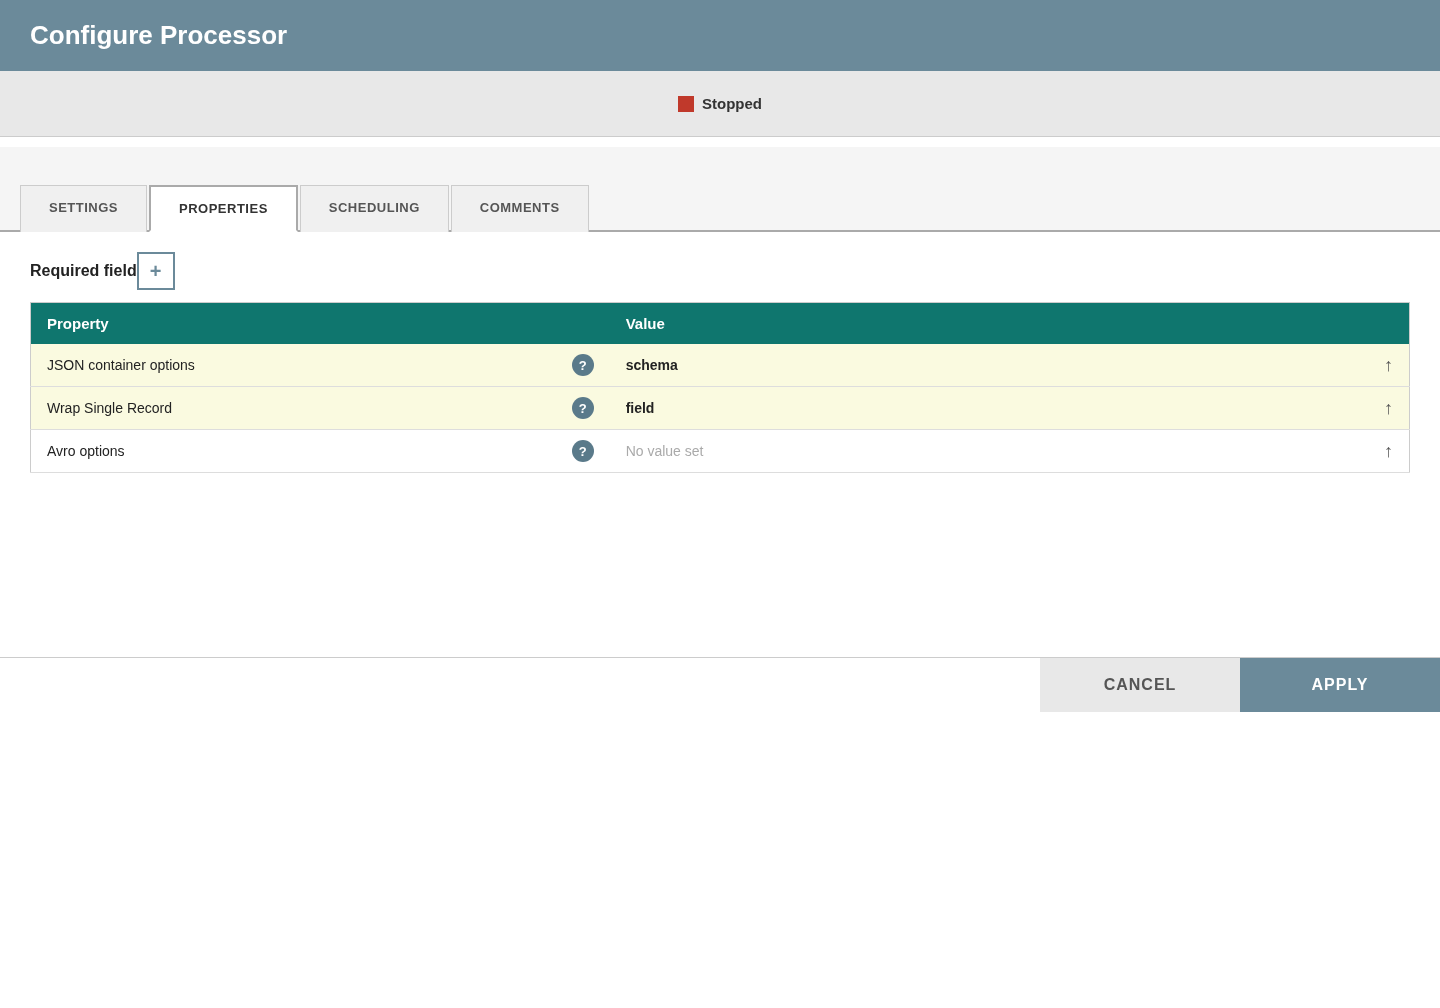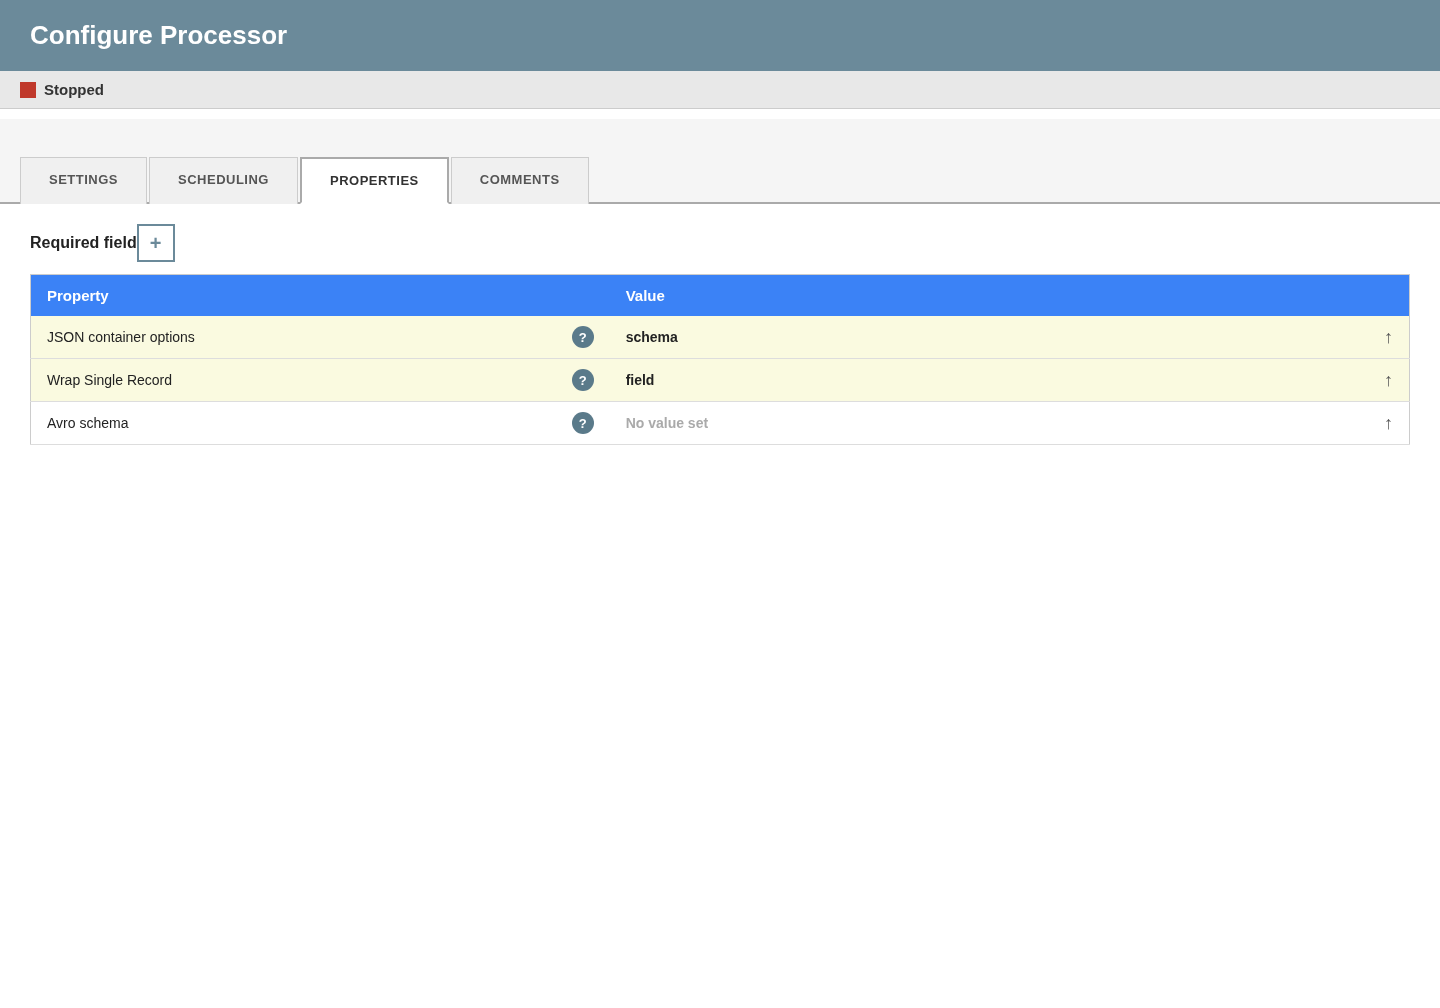"Stopped" .status-bar { justify-content: none -> center; padding: 10px 20px -> 24px 20px }
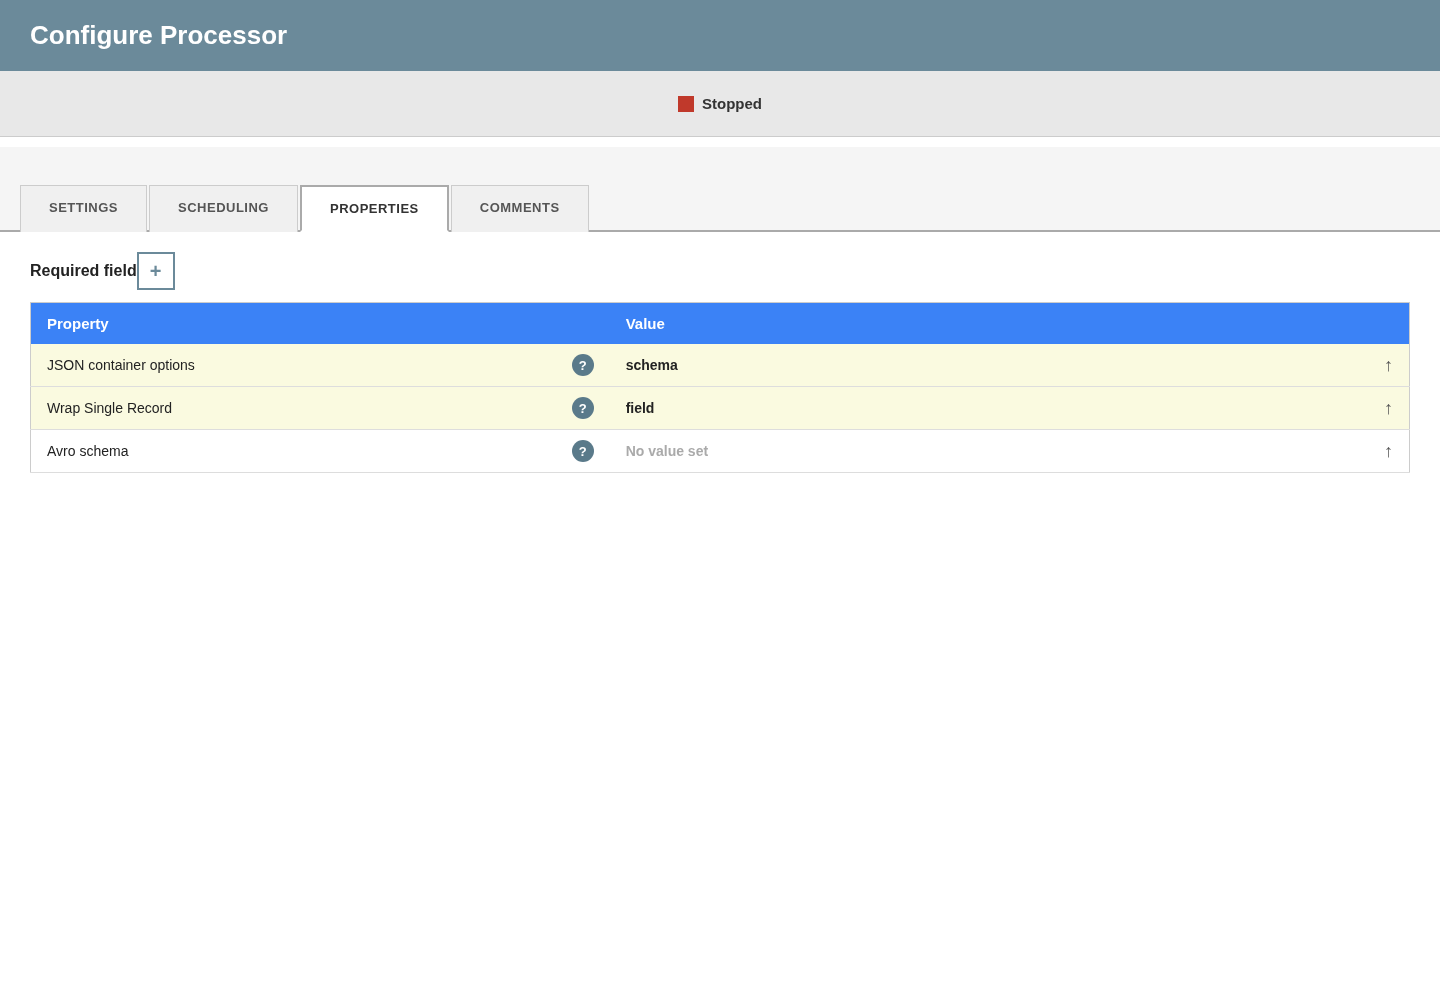"SCHEDULING" div.tab { order: before "PROPERTIES" -> after "PROPERTIES" }
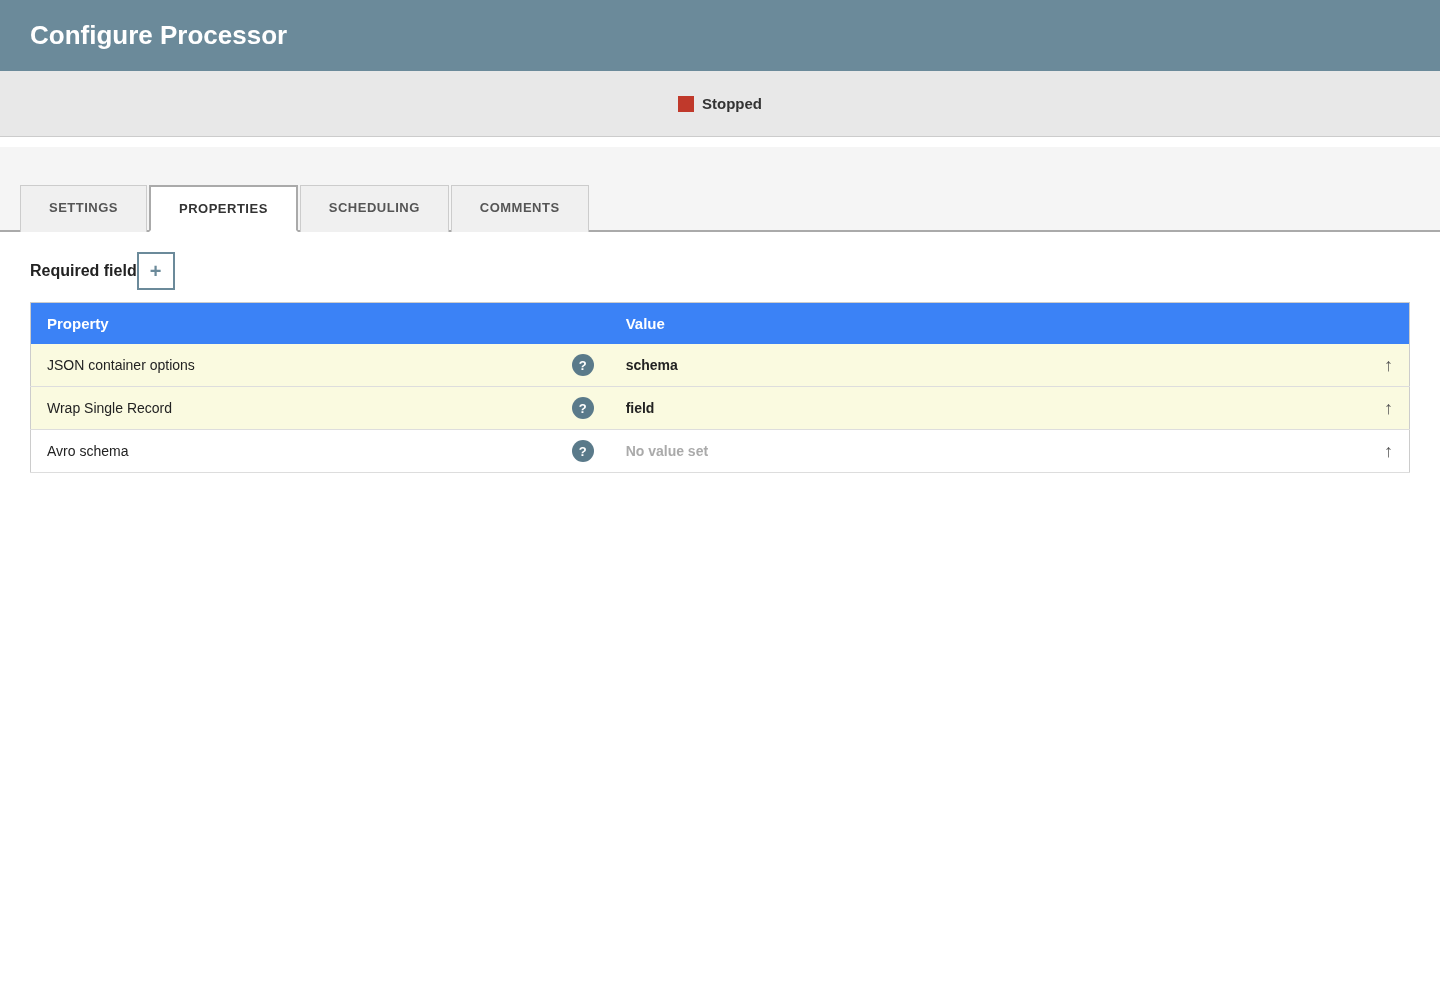"Property" .table-header { background: #3b82f6 -> #0f766e }
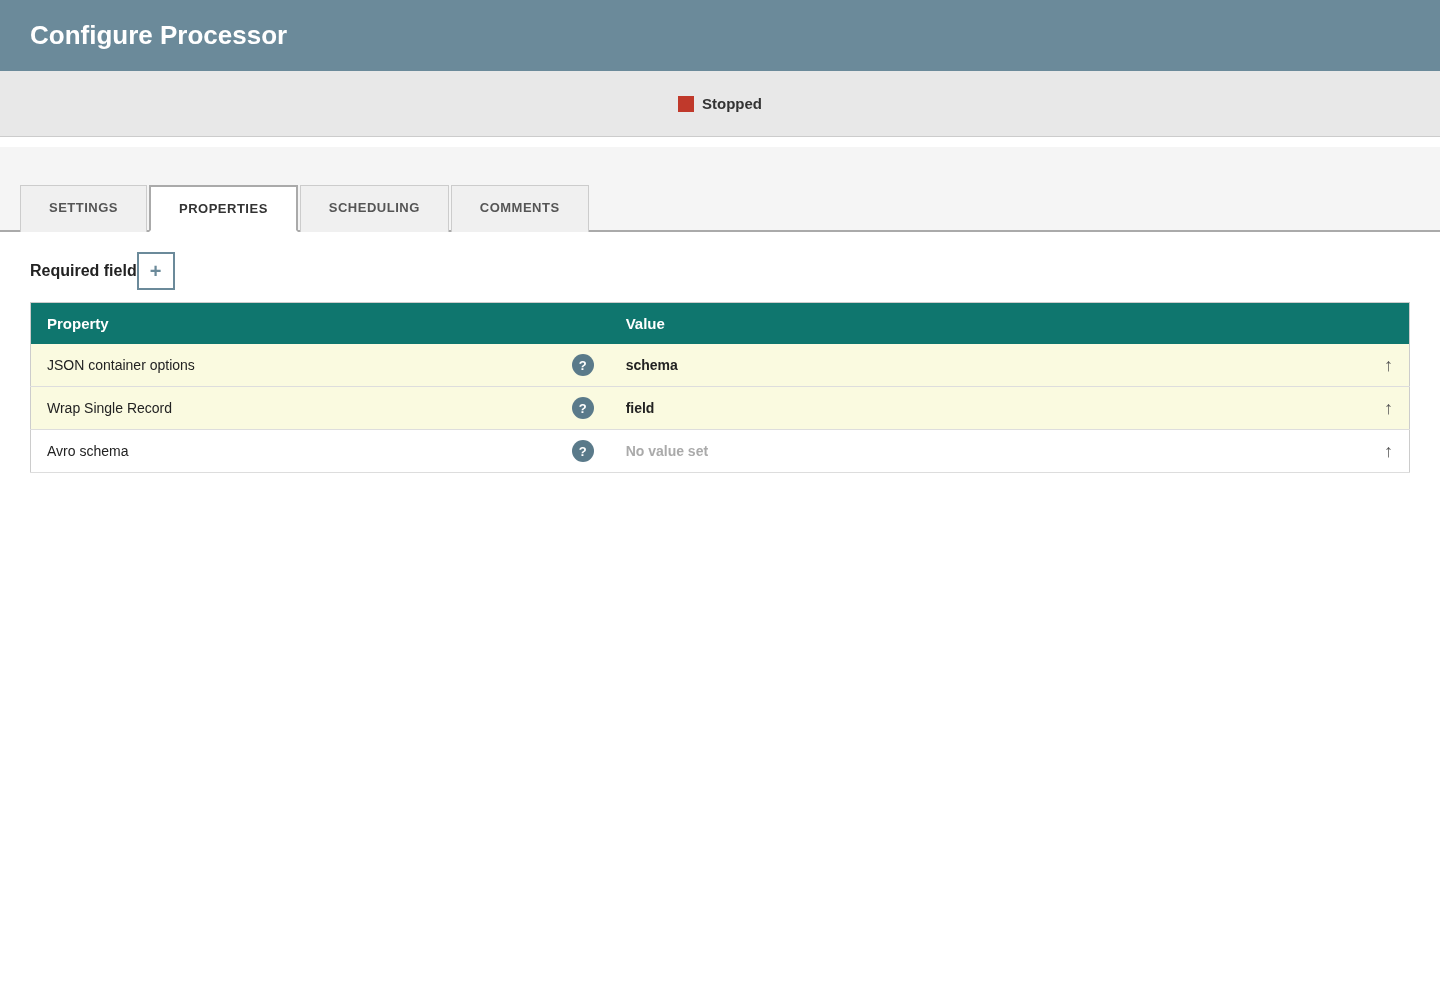"Avro schema" span.property-name { text: schema -> options }
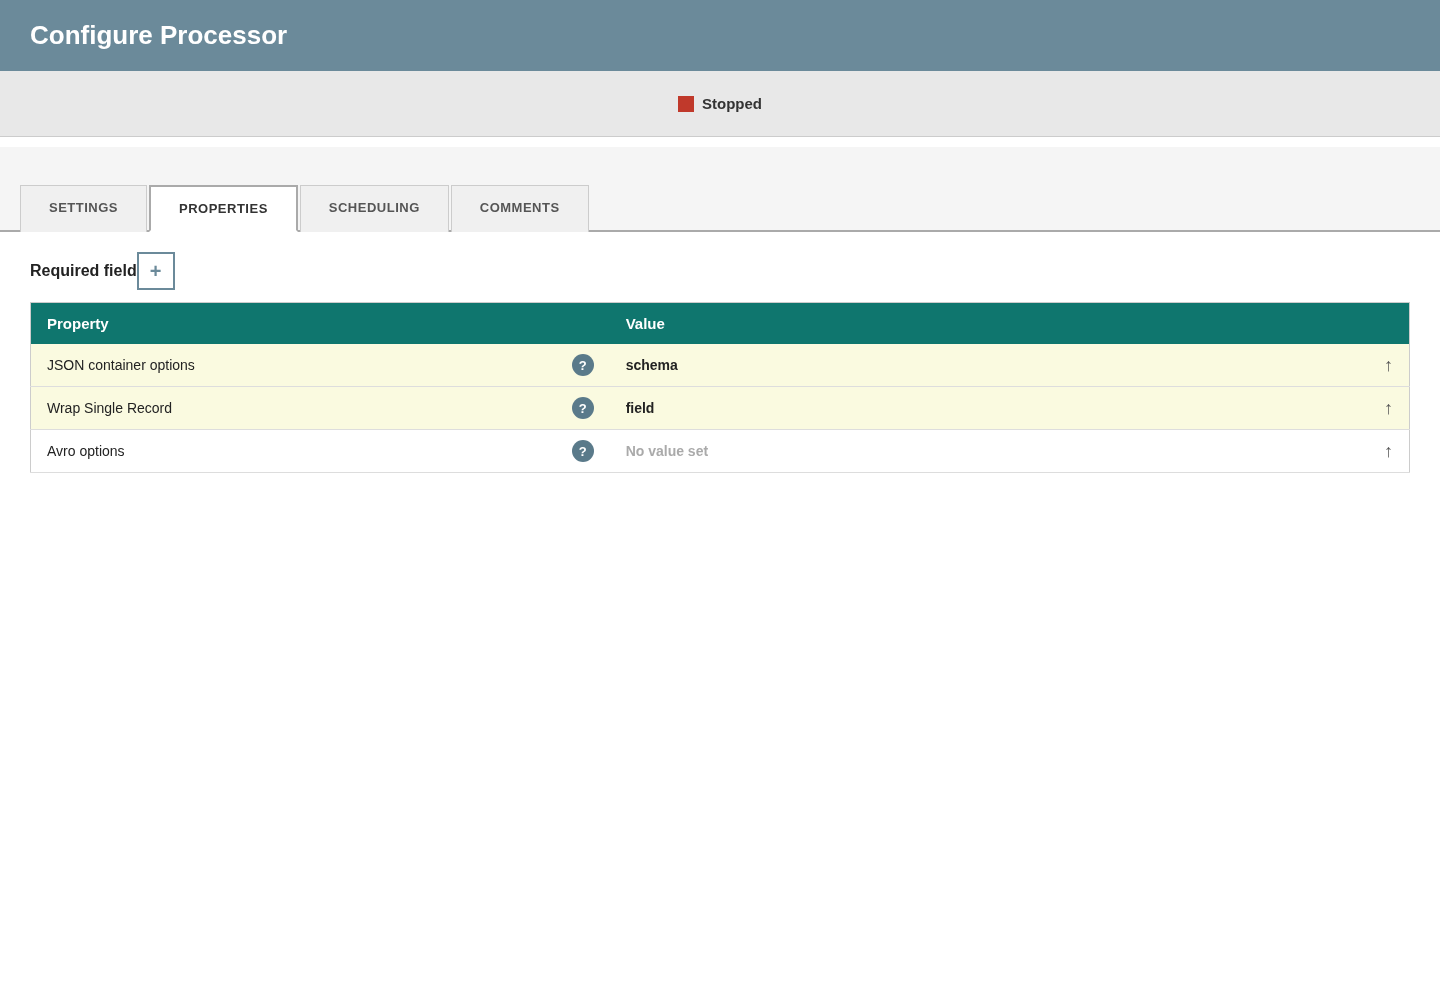"No value set" .no-value { font-weight: bold -> none }
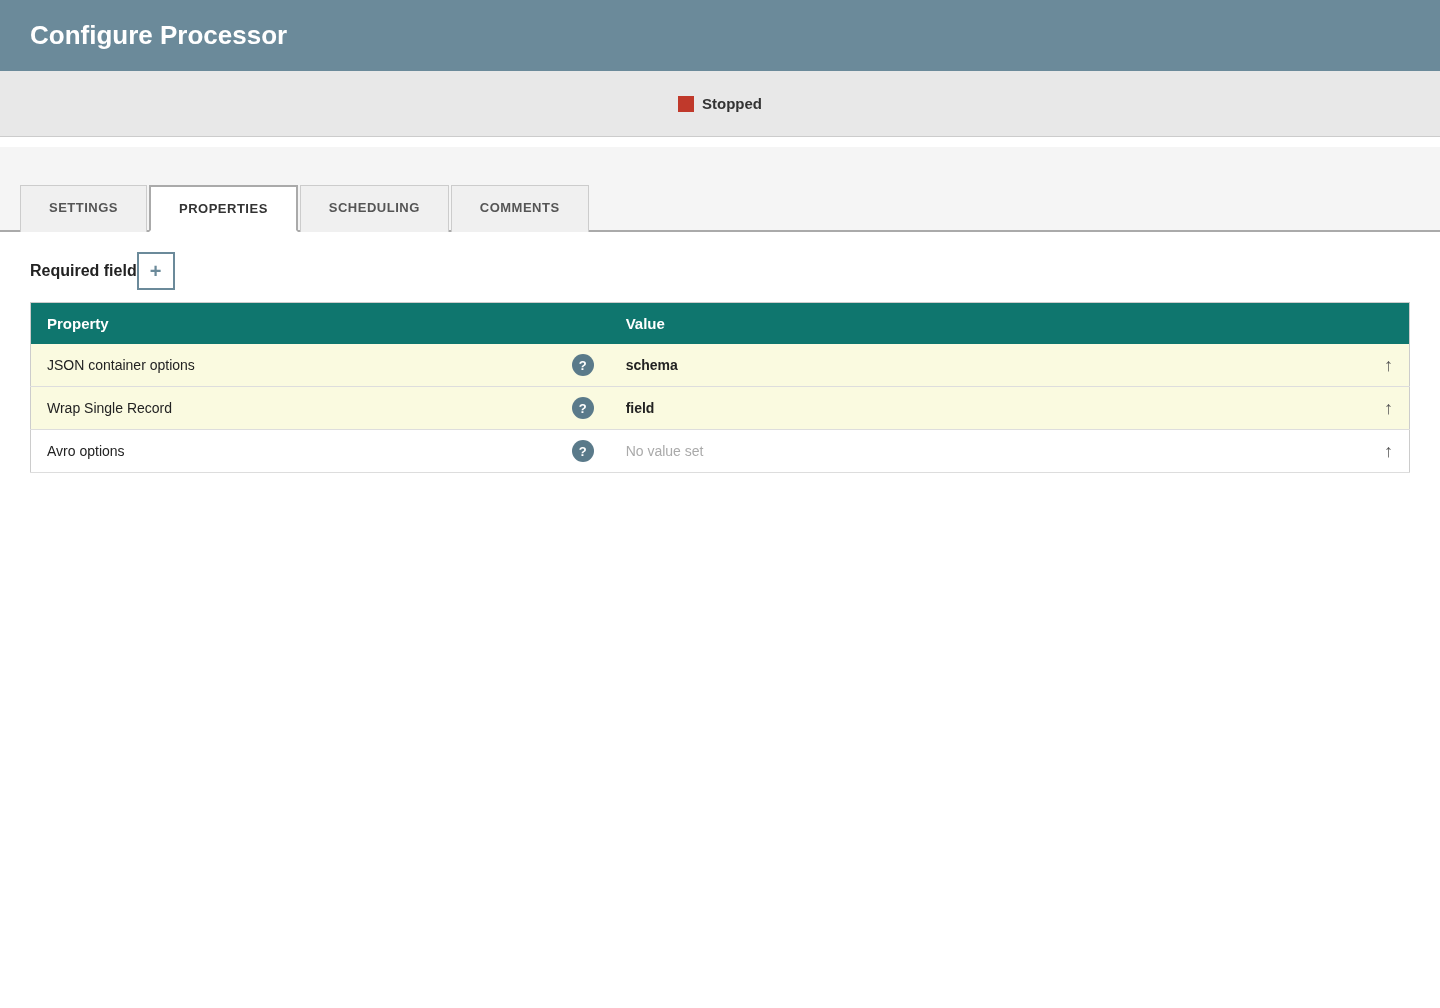"CANCEL" div.dialog-footer { html: none -> <div> <button>CANCEL</button> <button>APPLY</button> </div> }
